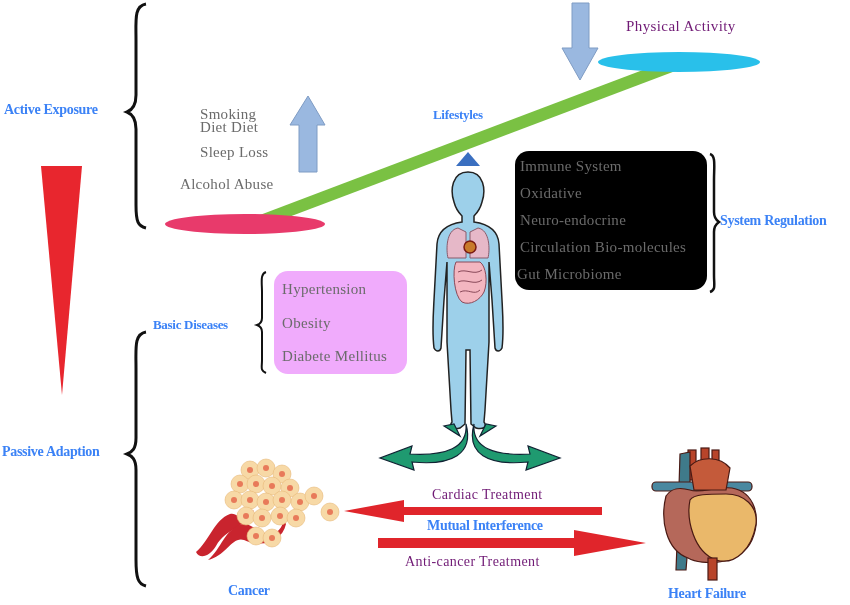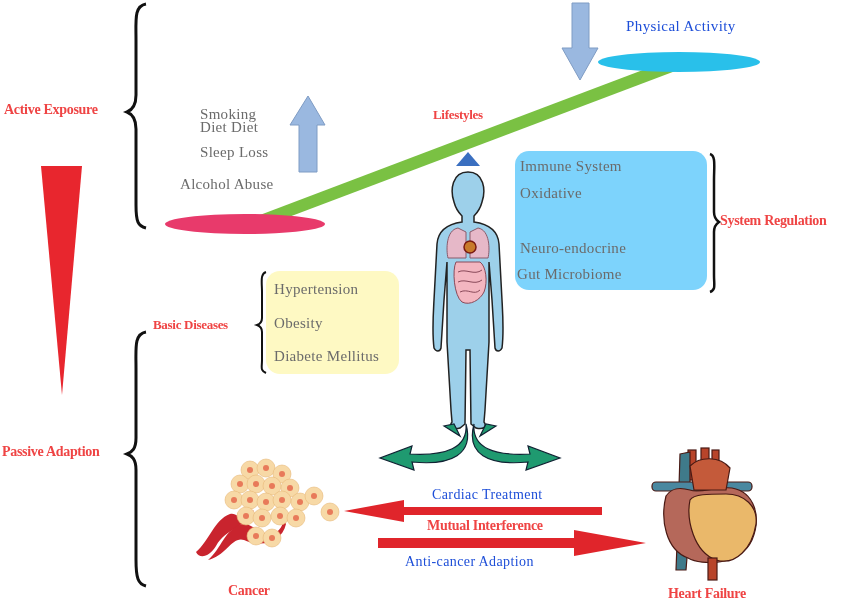"Physical Activity" .lbl-light { color: #1d4ed8 -> #701a75 }
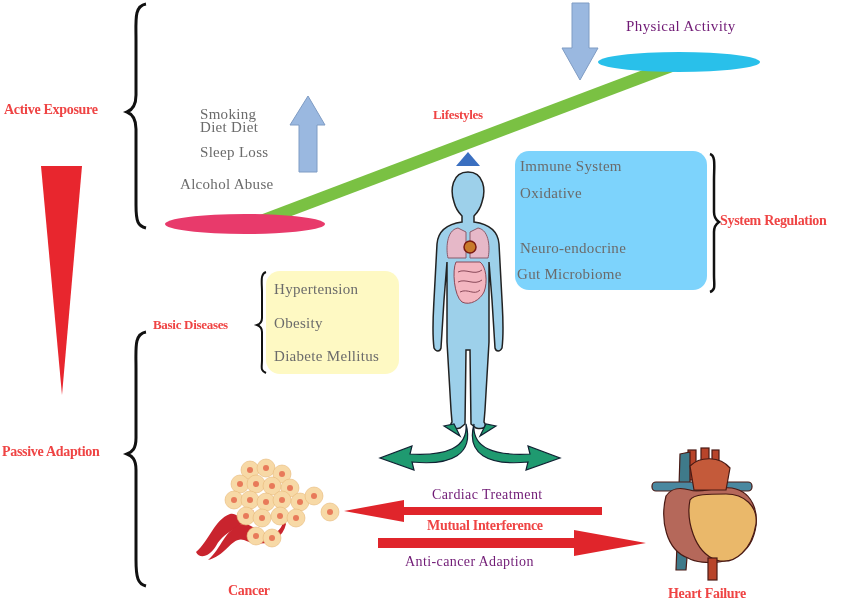"Active Exposure" .lbl-bold { color: #ef4444 -> #3b82f6 }
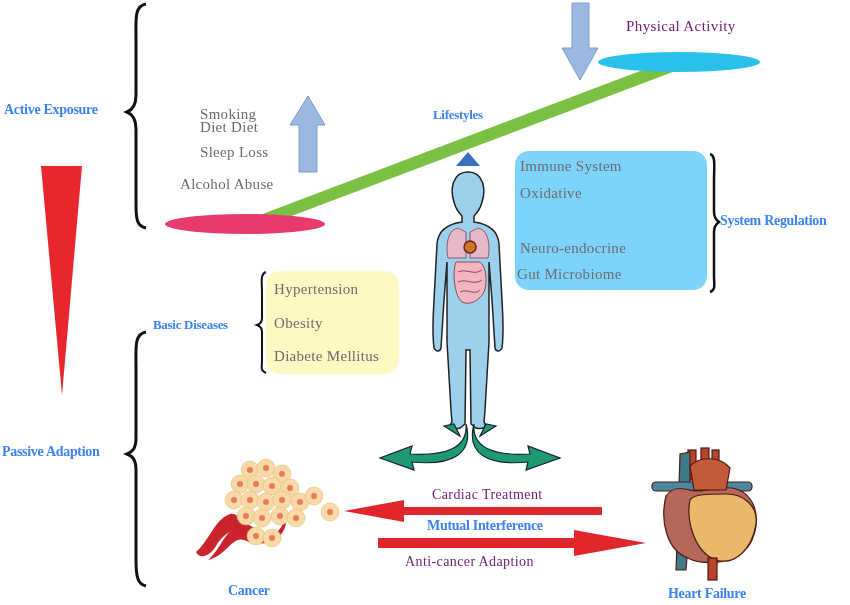"Immune System" .box-green { background: #7dd3fc -> #000000 }
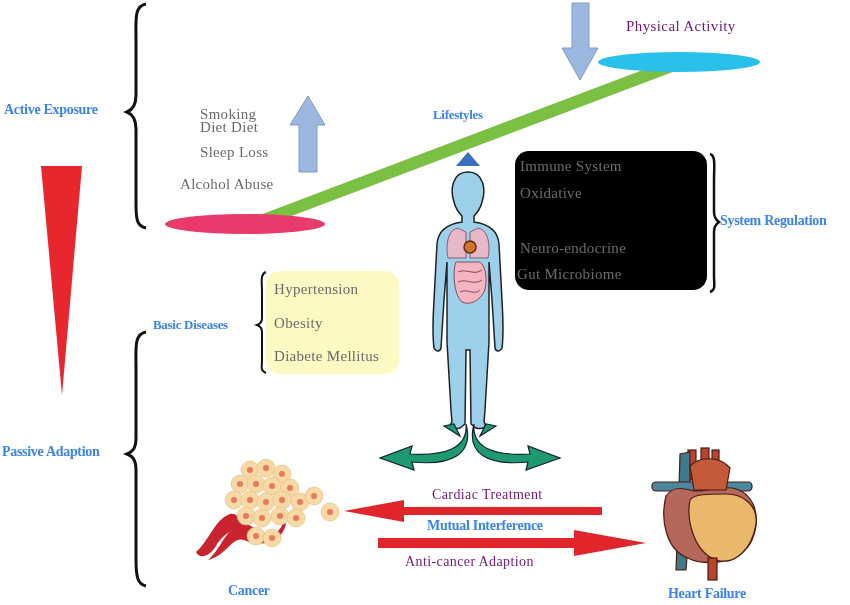"Neuro-endocrine" div.item { margin-top: 28px -> none }
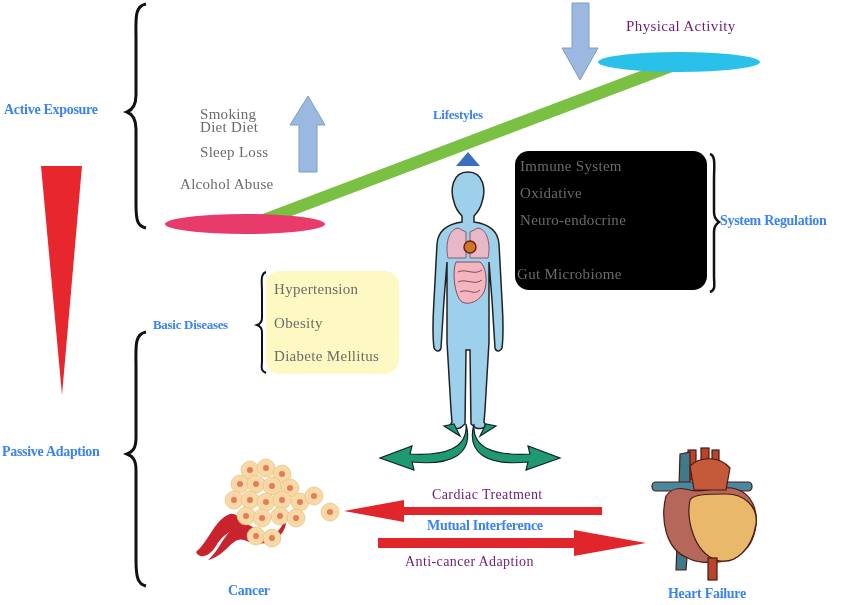"Circulation Bio-molecules" div.item { html: none -> <div>Circulation Bio-molecules</div> }
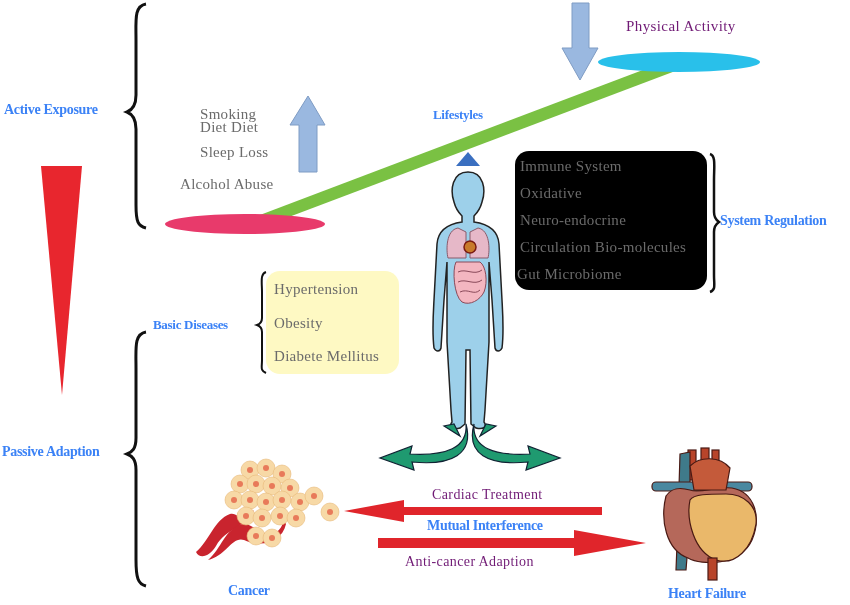"Hypertension" .box-peach { background: #fef9c3 -> #f0abfc; margin-left: none -> 8px }
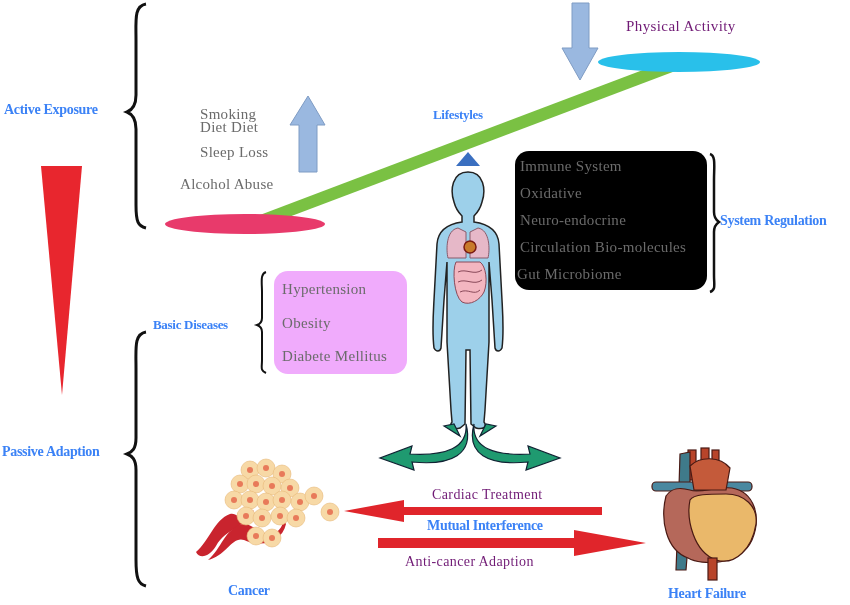"Anti-cancer Adaption" div.abs { text: Adaption -> Treatment }
